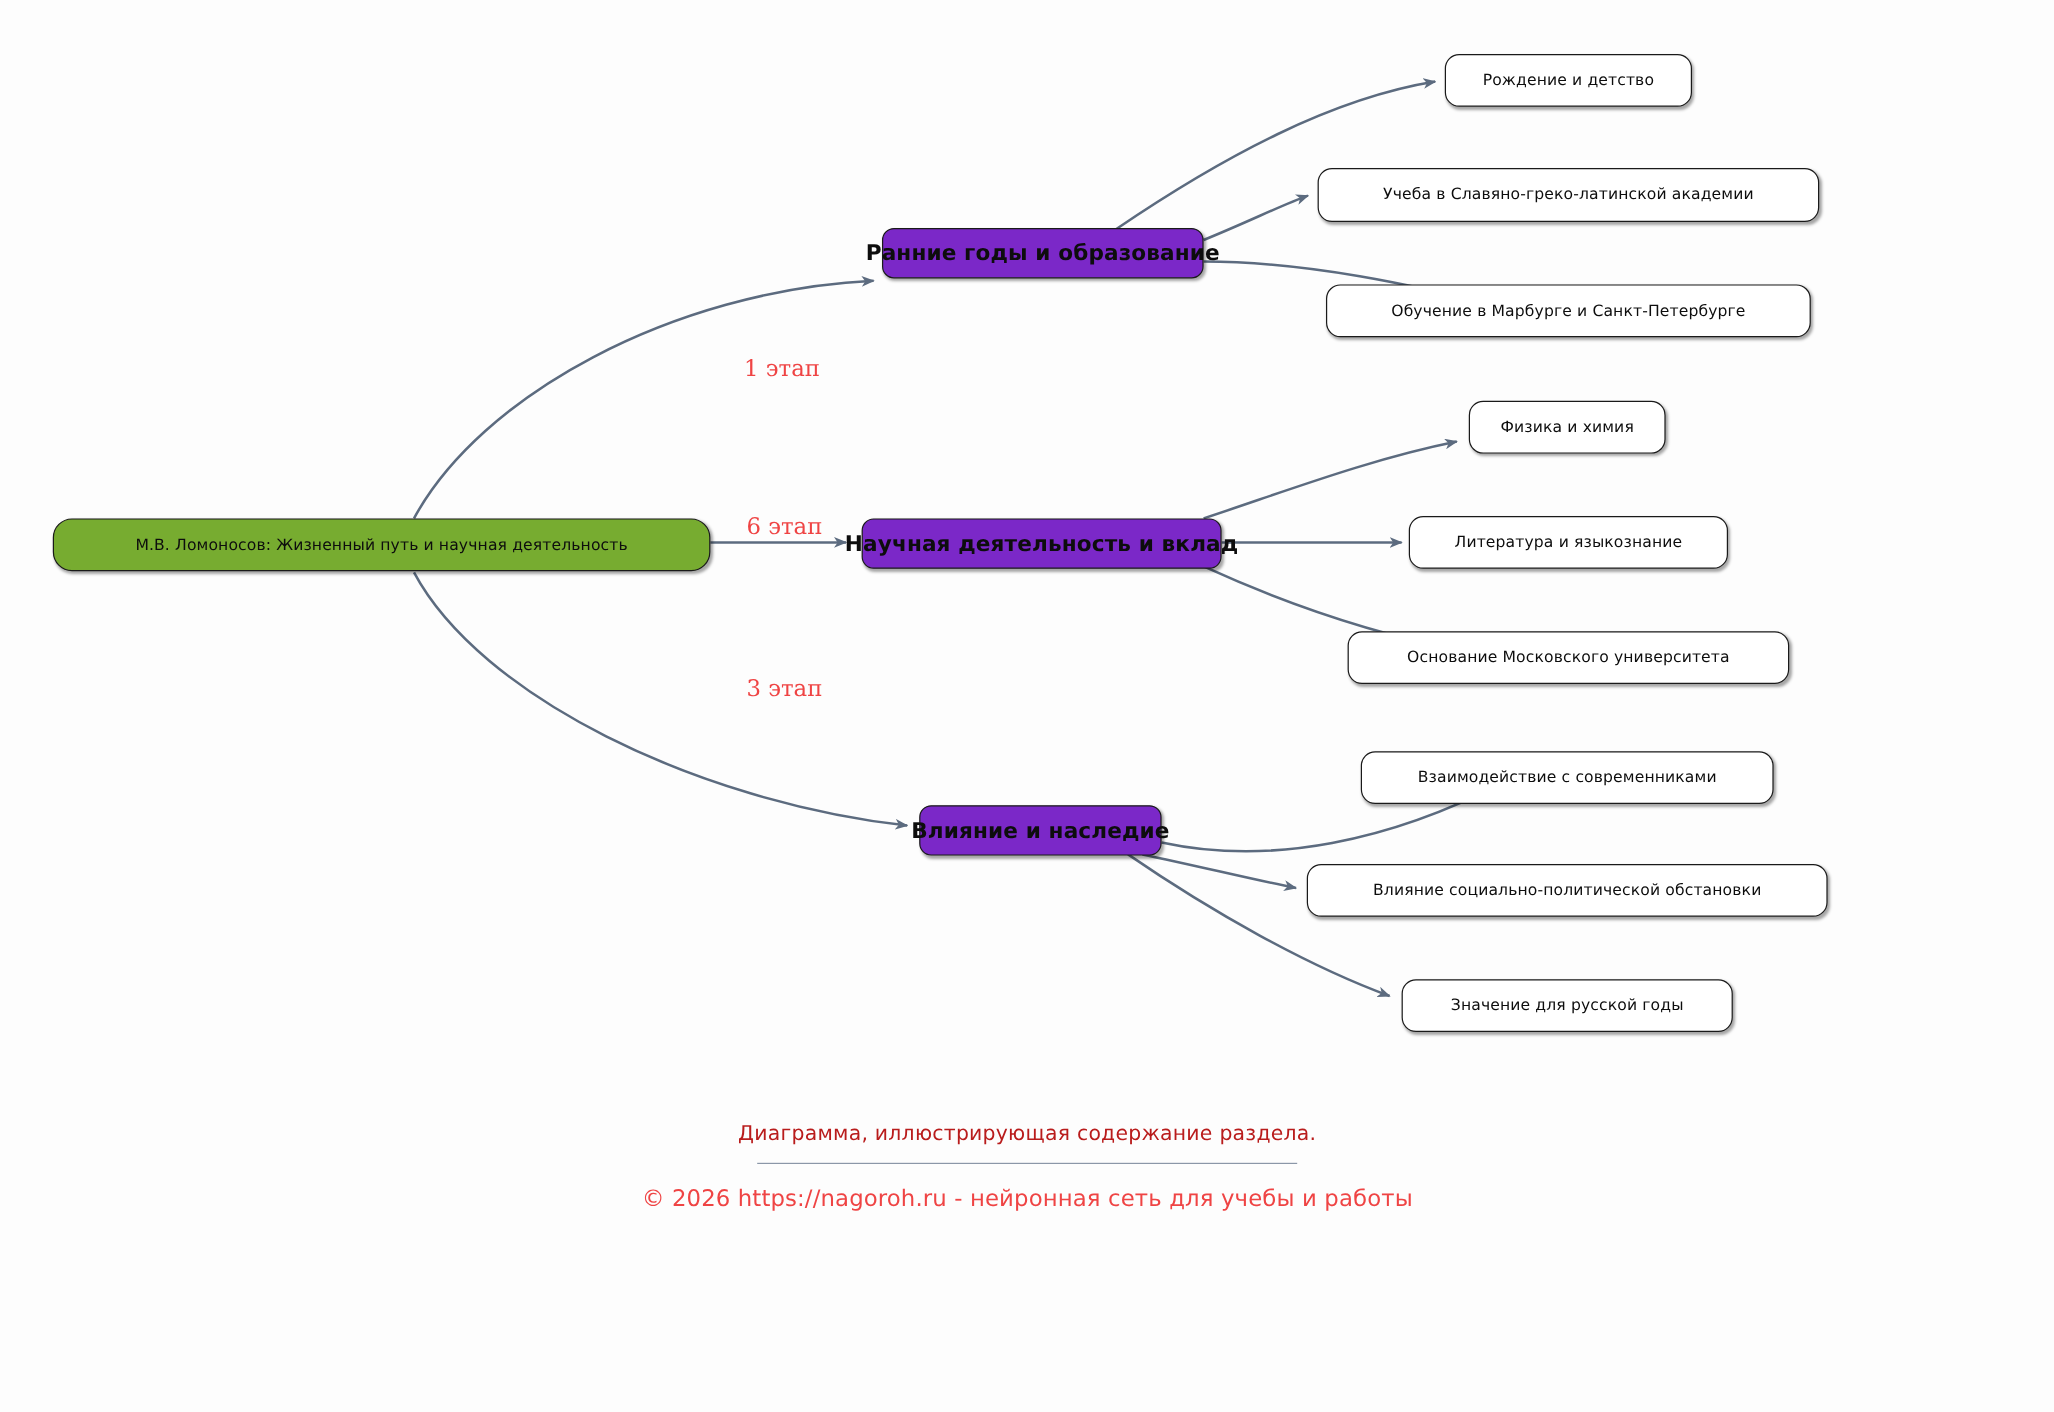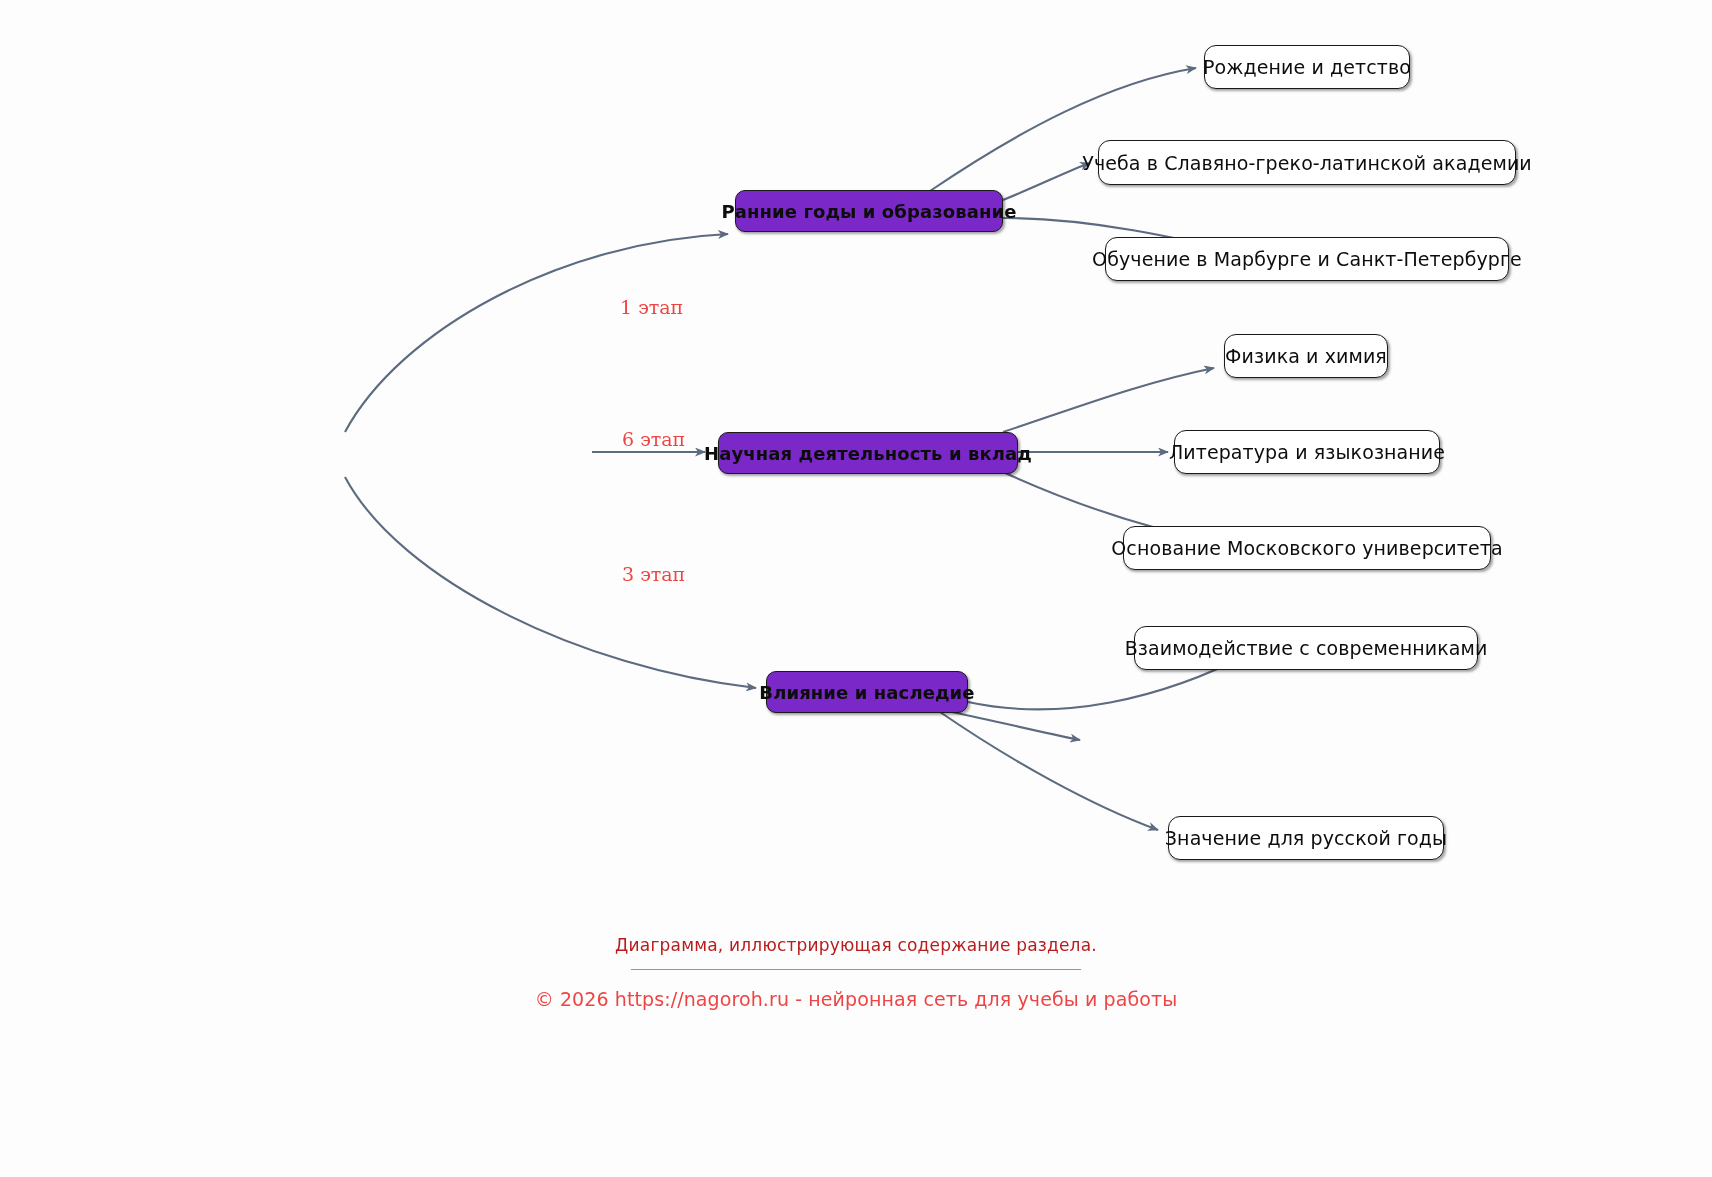"Рождение и детство" .node { font-size: 19px -> 13px }
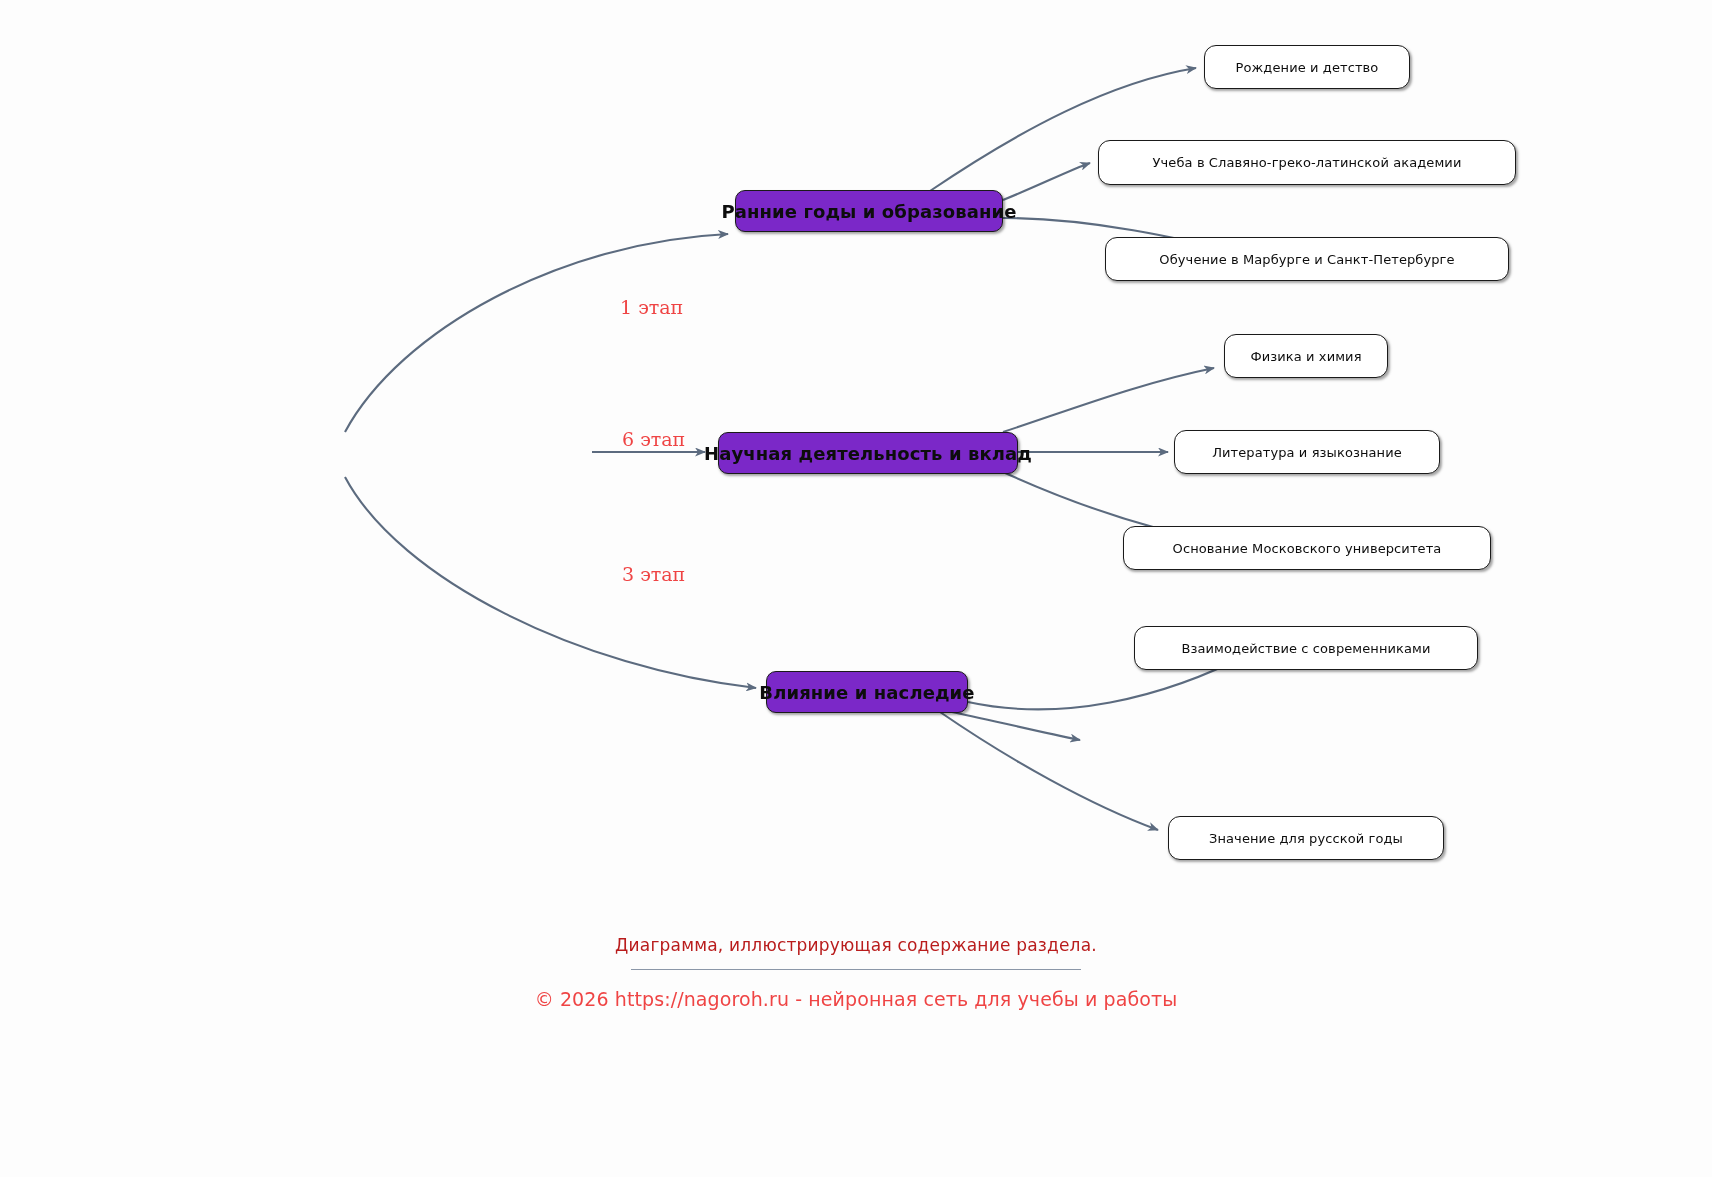"М.В. Ломоносов: Жизненный путь и" div.node { html: none -> <div> <span>М.В. Ломоносов: Жизненный путь и научная деятельность</span> </div> }
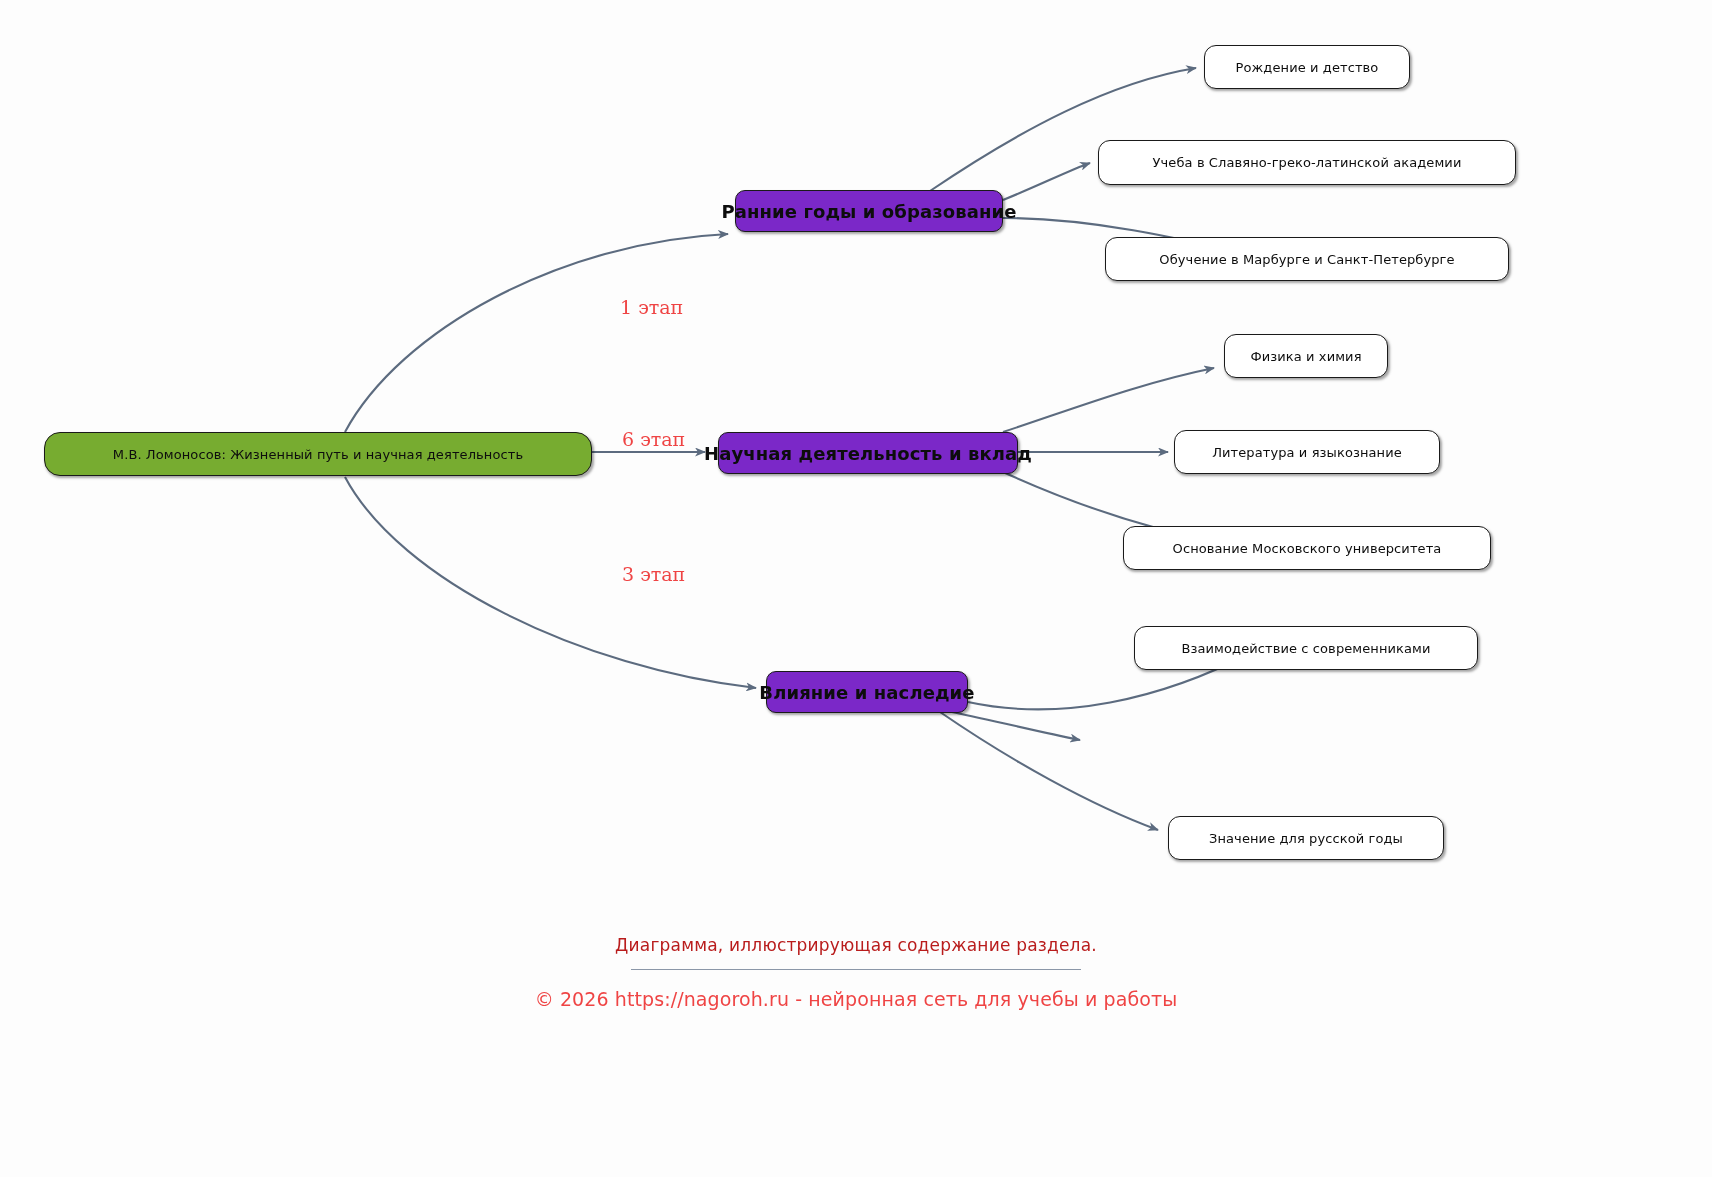"Влияние социально-политической" div.node { html: none -> <div> <span>Влияние социально-политической обстановки</span> </div> }
